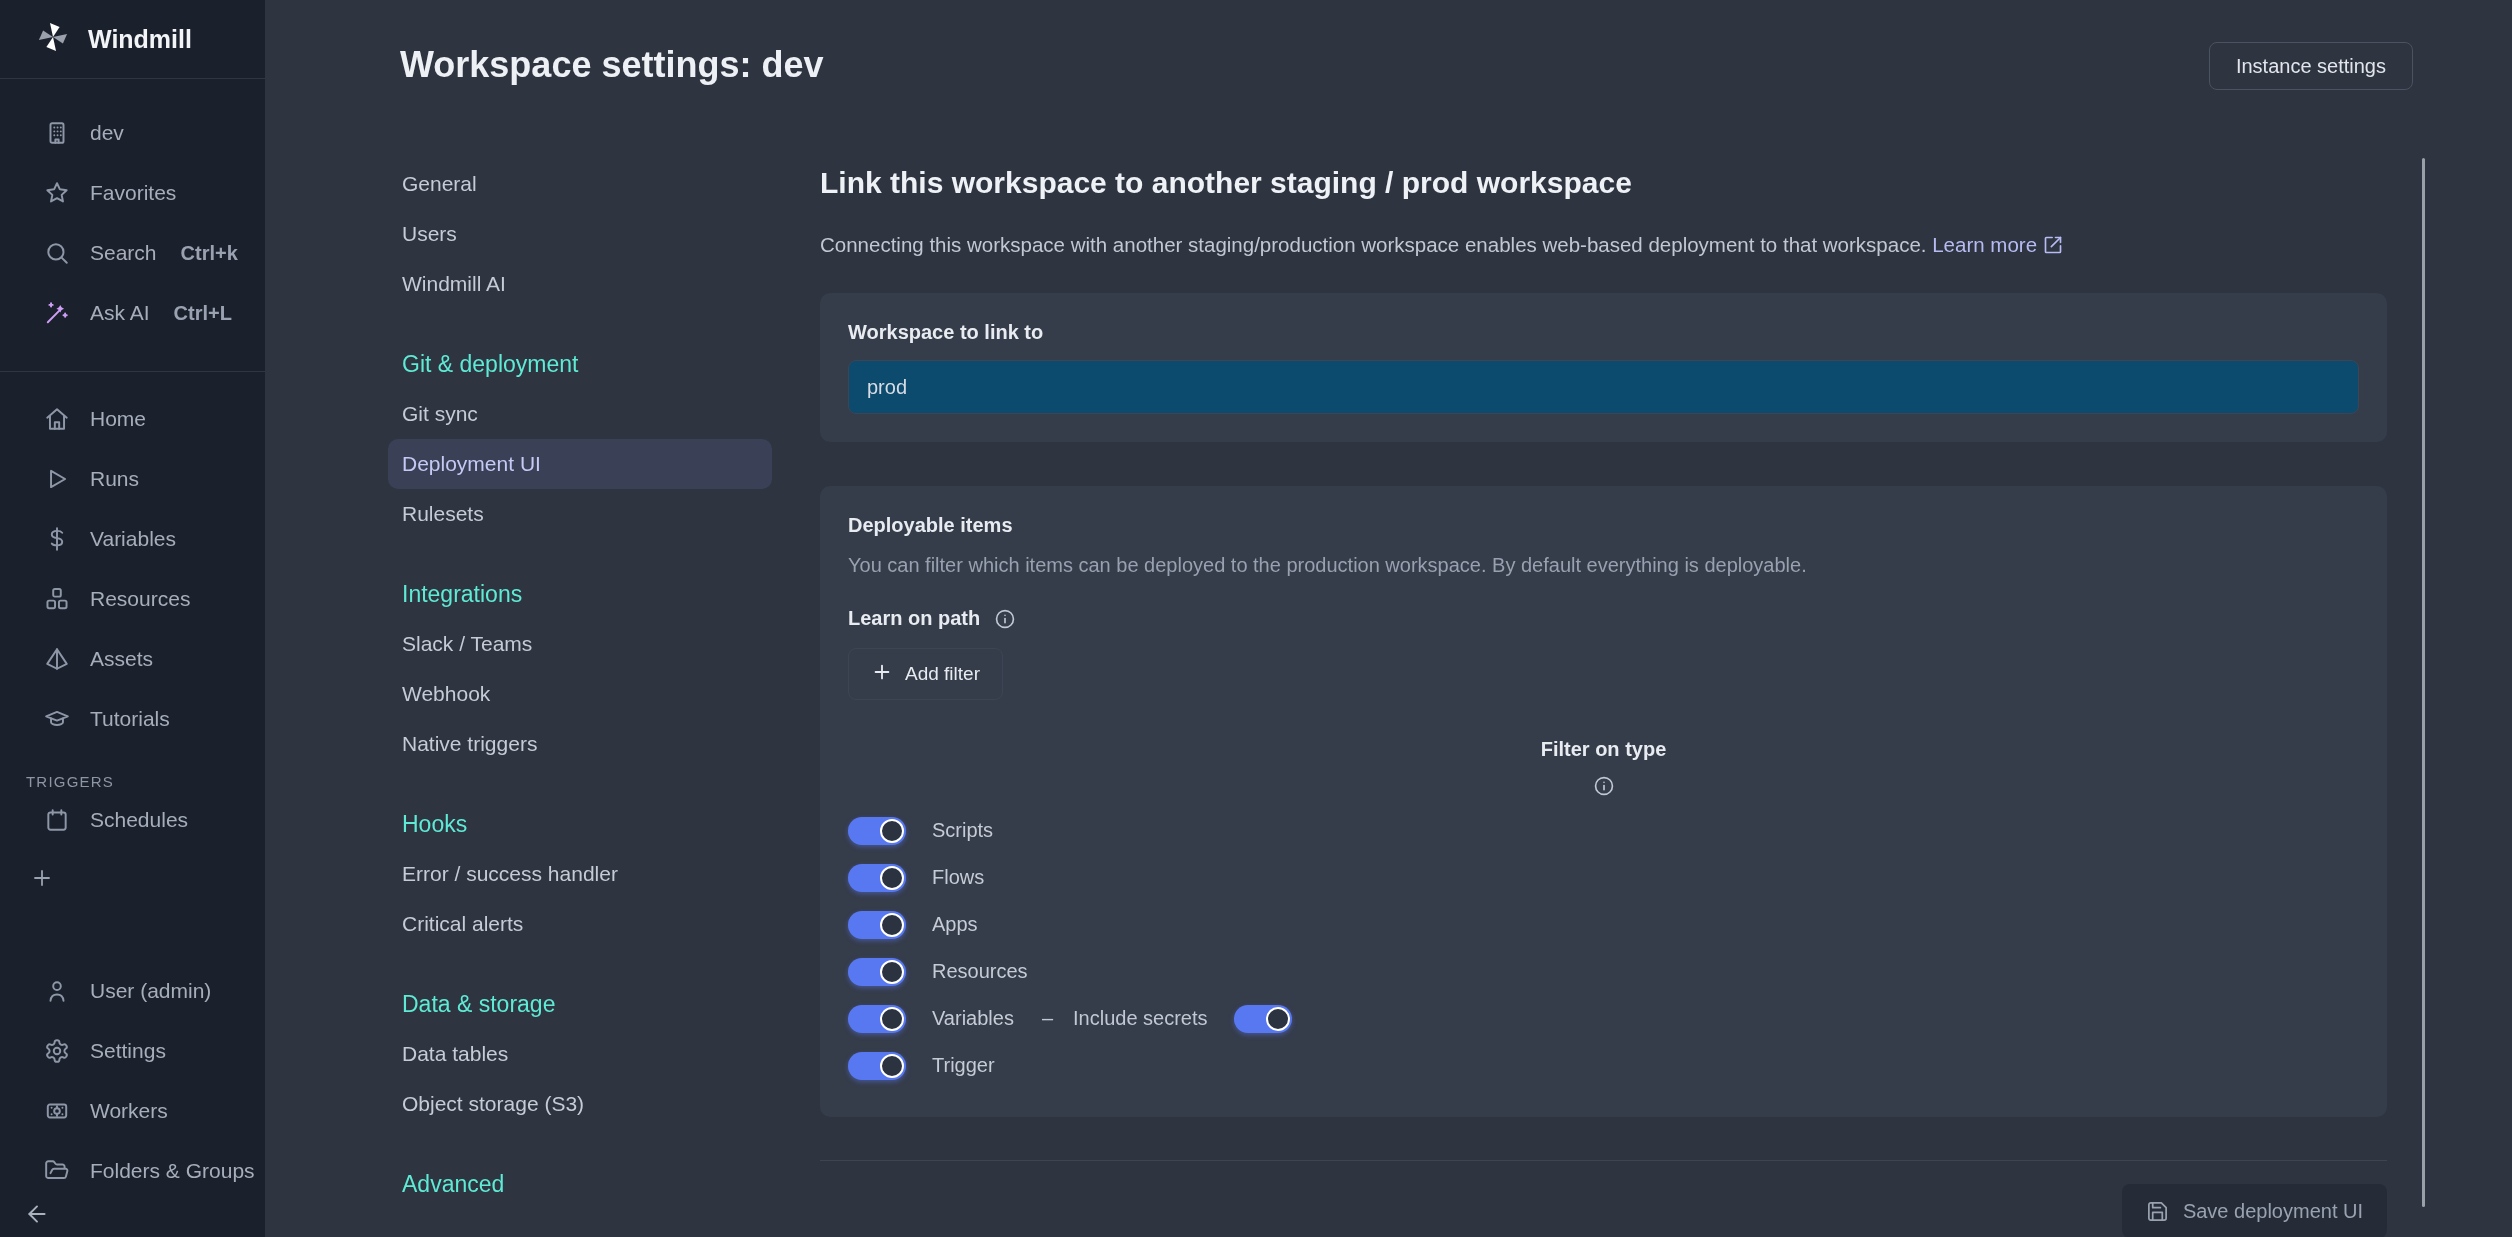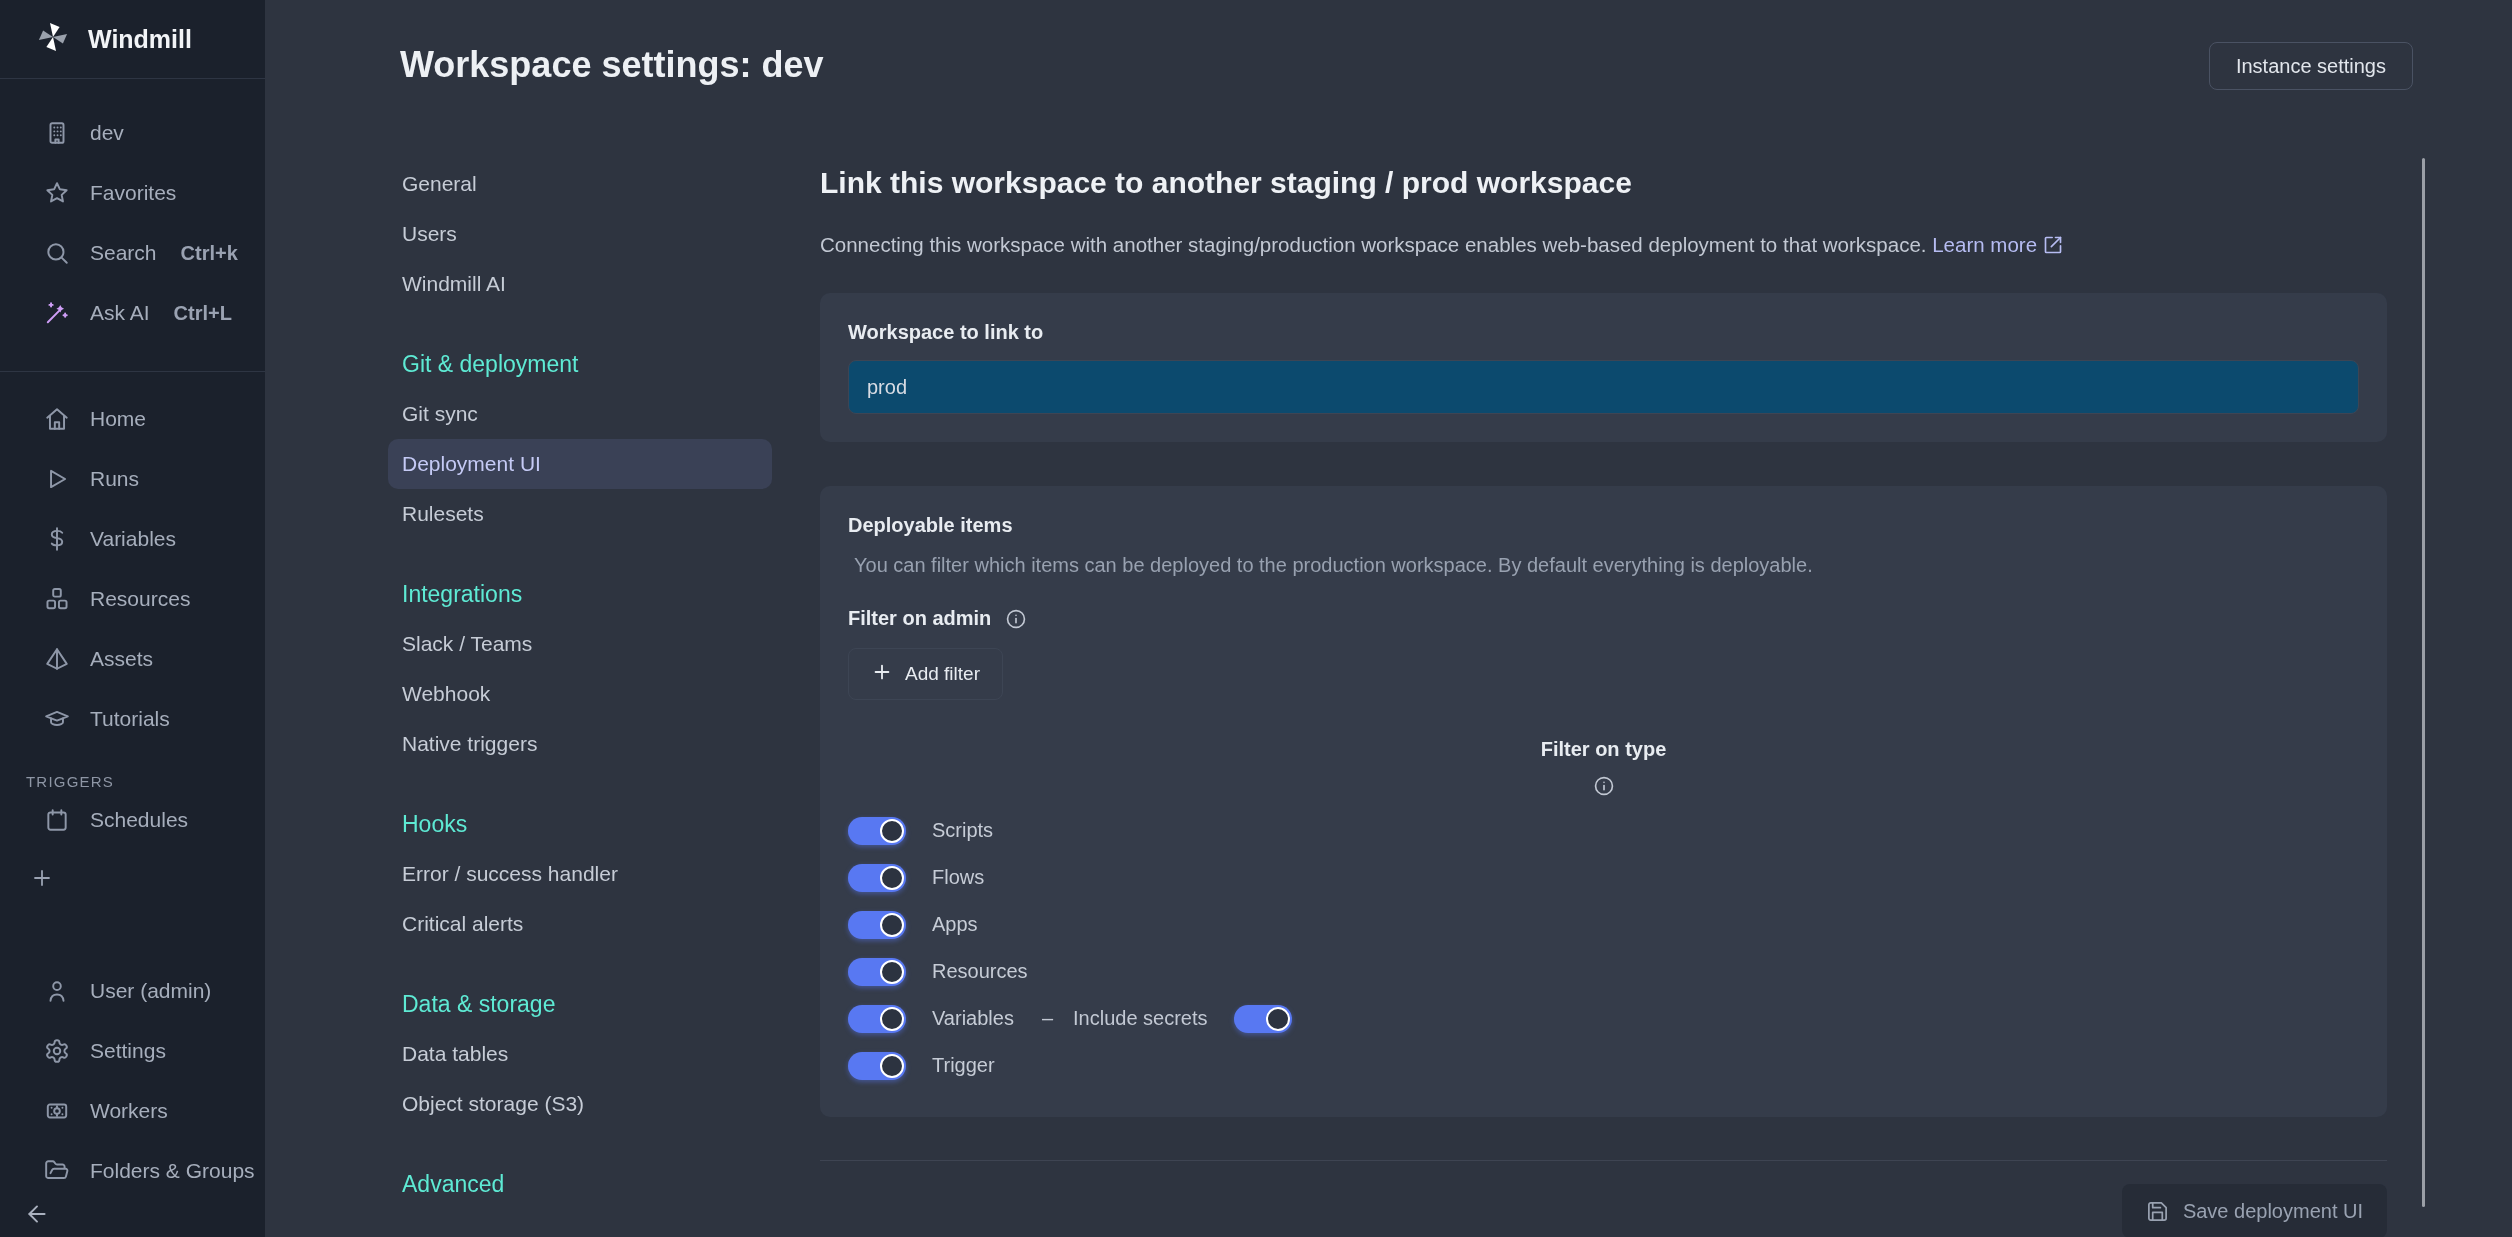"You can filter which items" .card-desc { margin-left: 6px -> none }
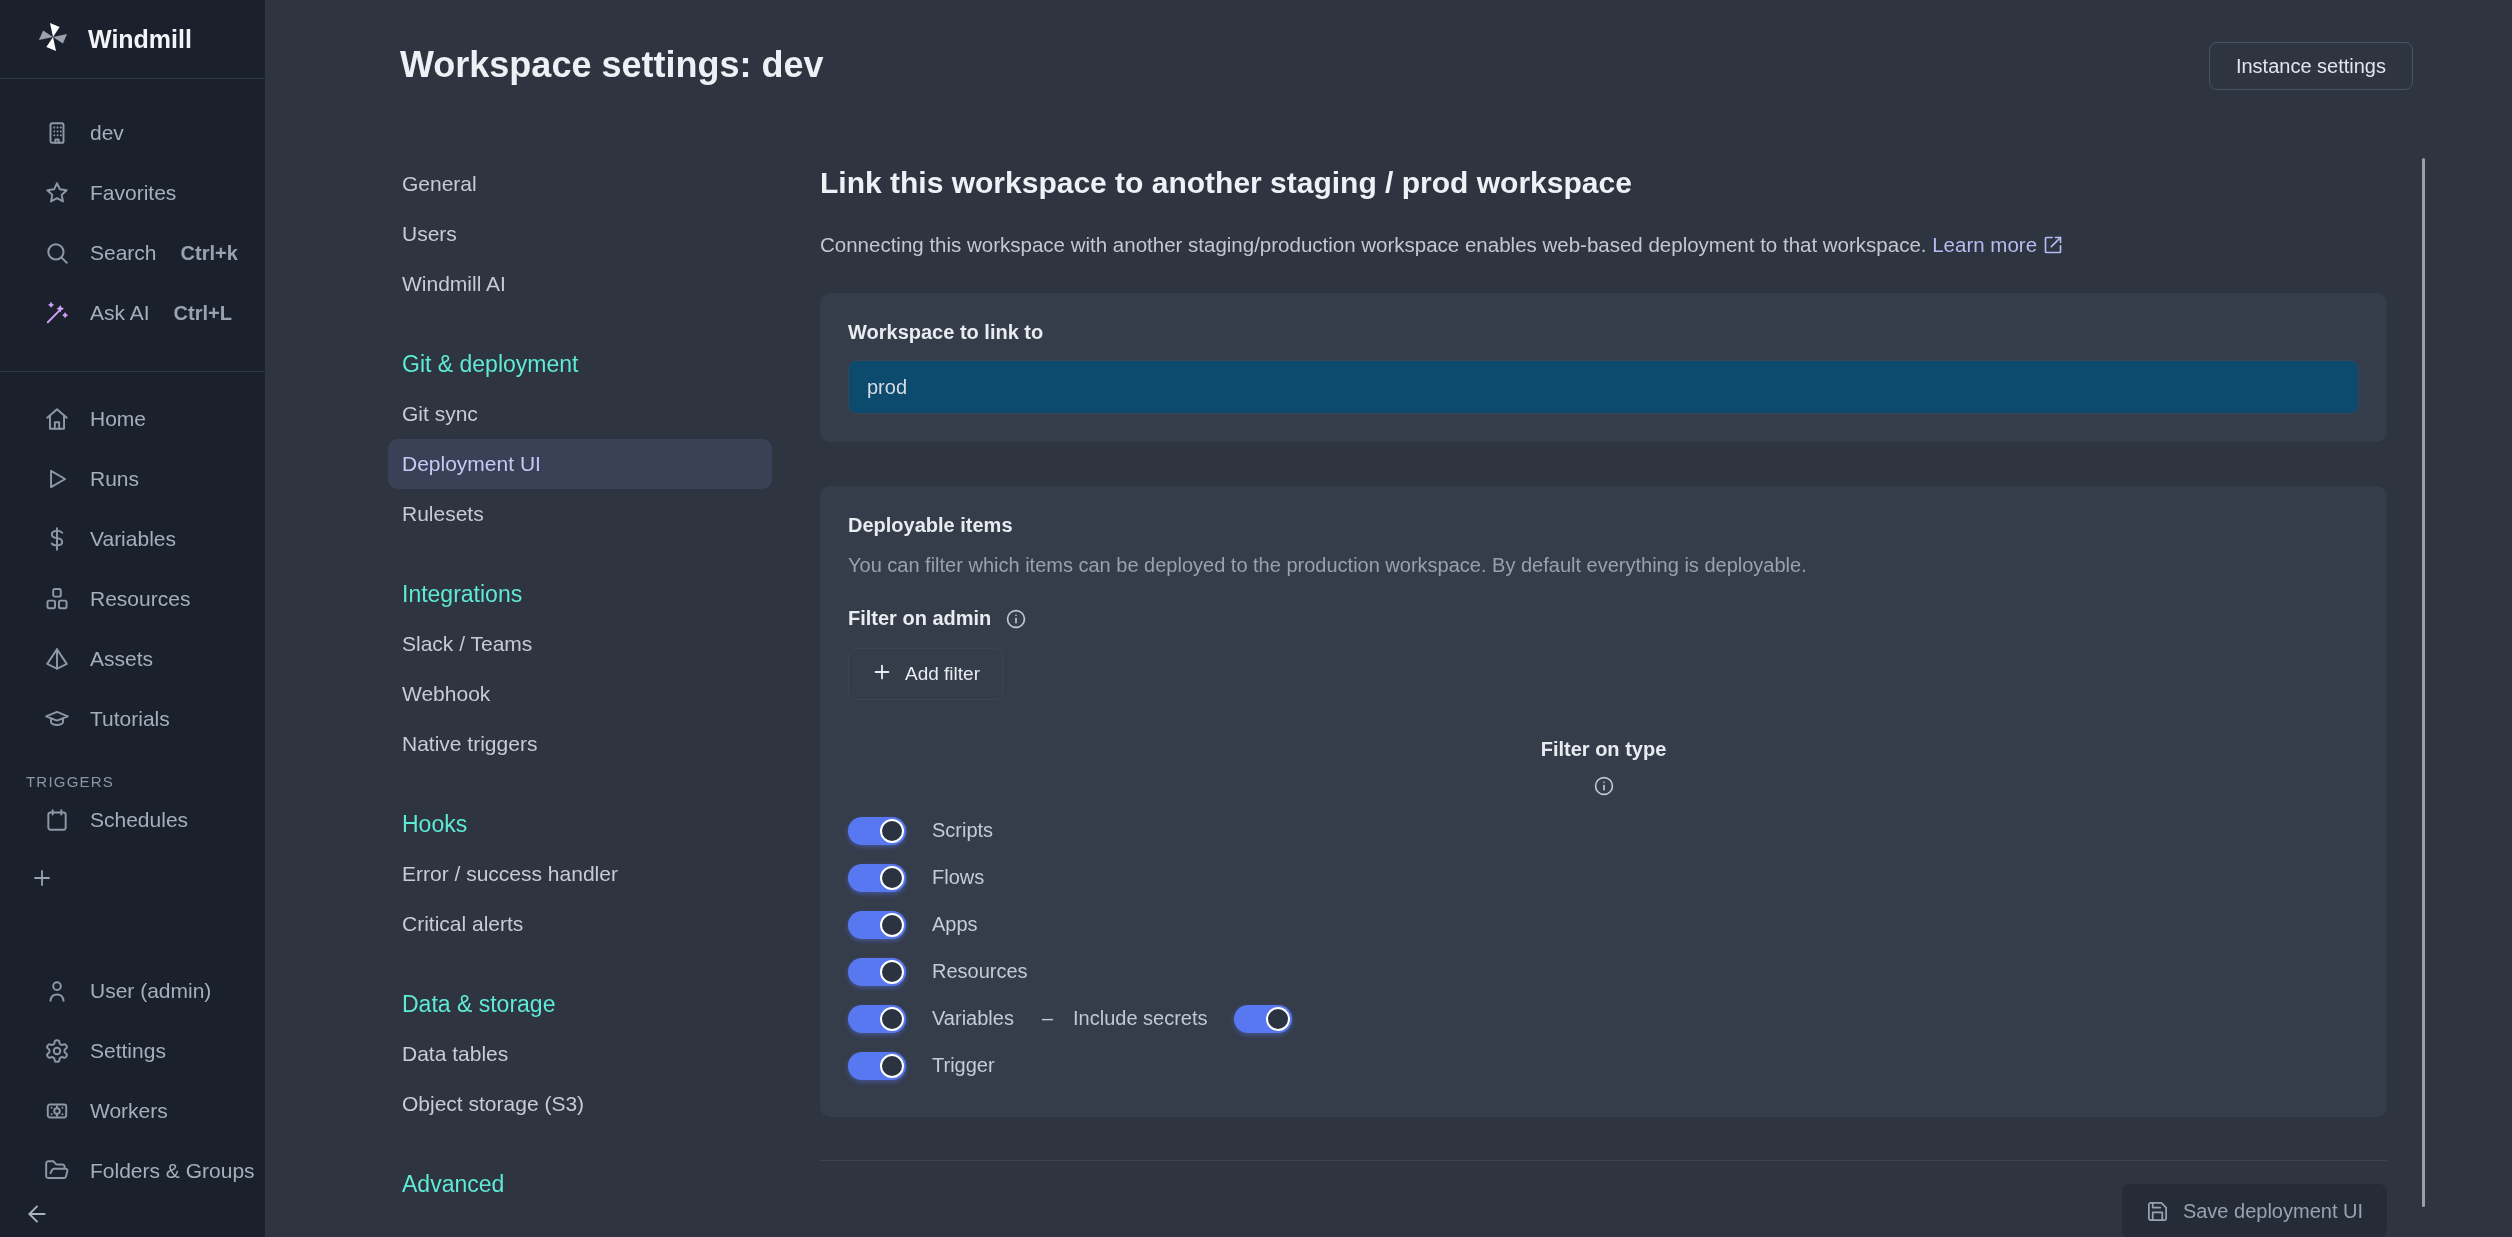"Filter on admin" span.filter-label { text: Filter on admin -> Learn on path }
